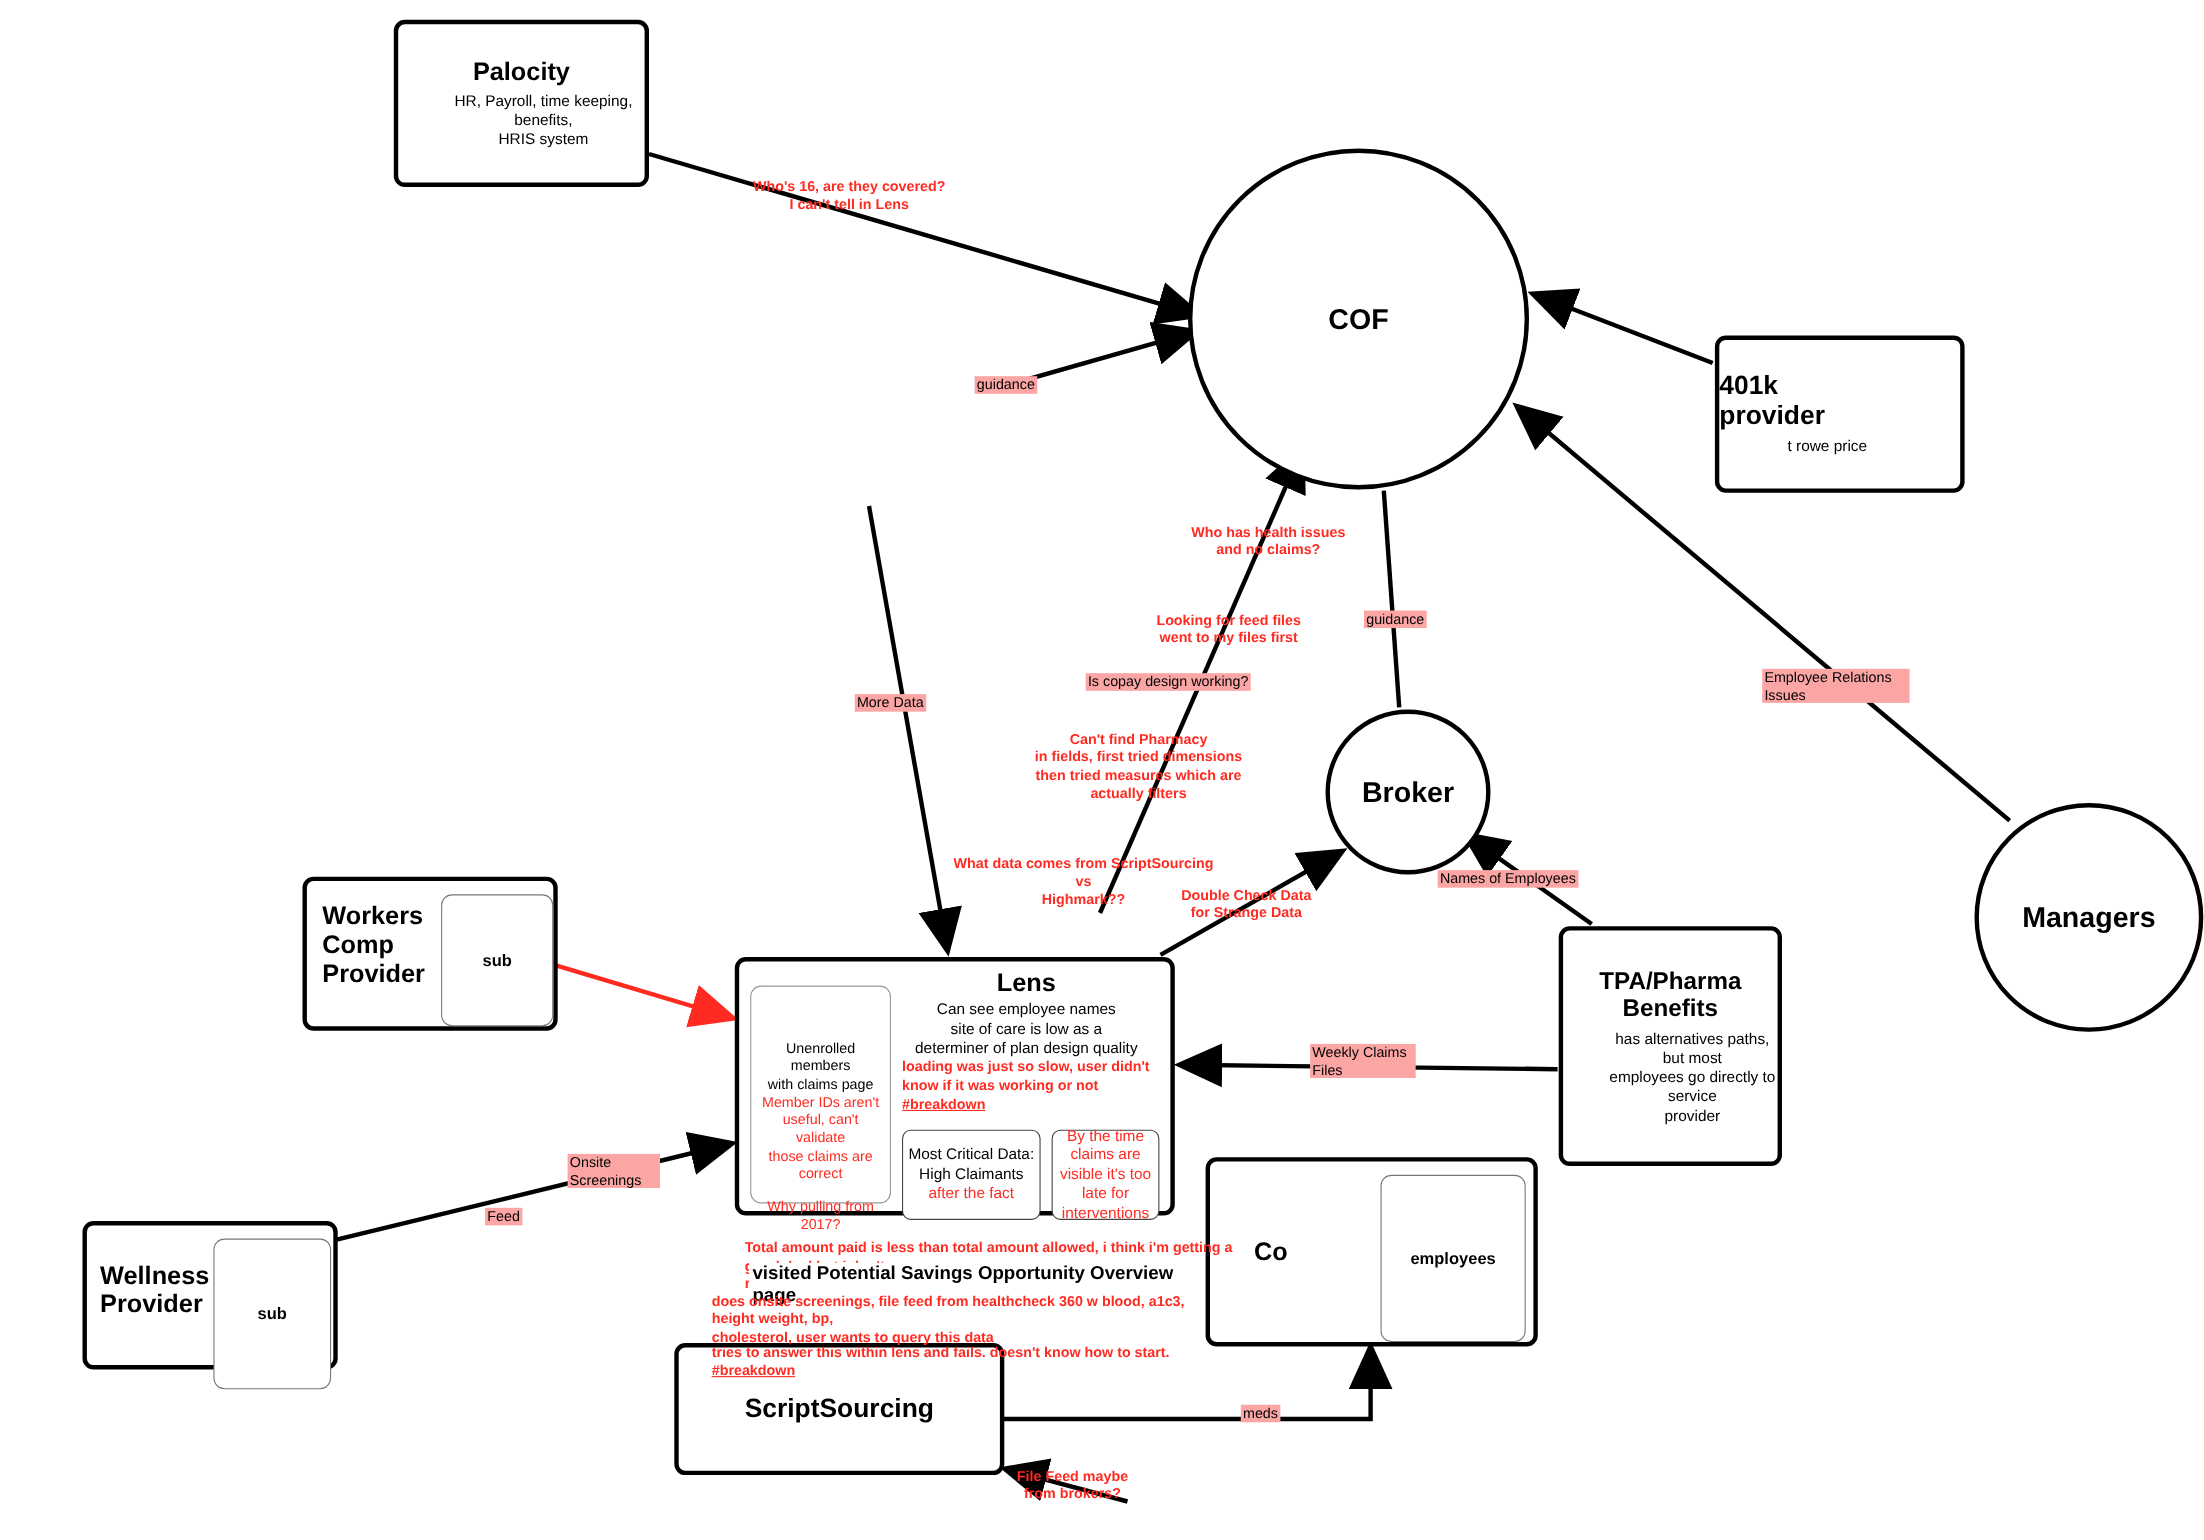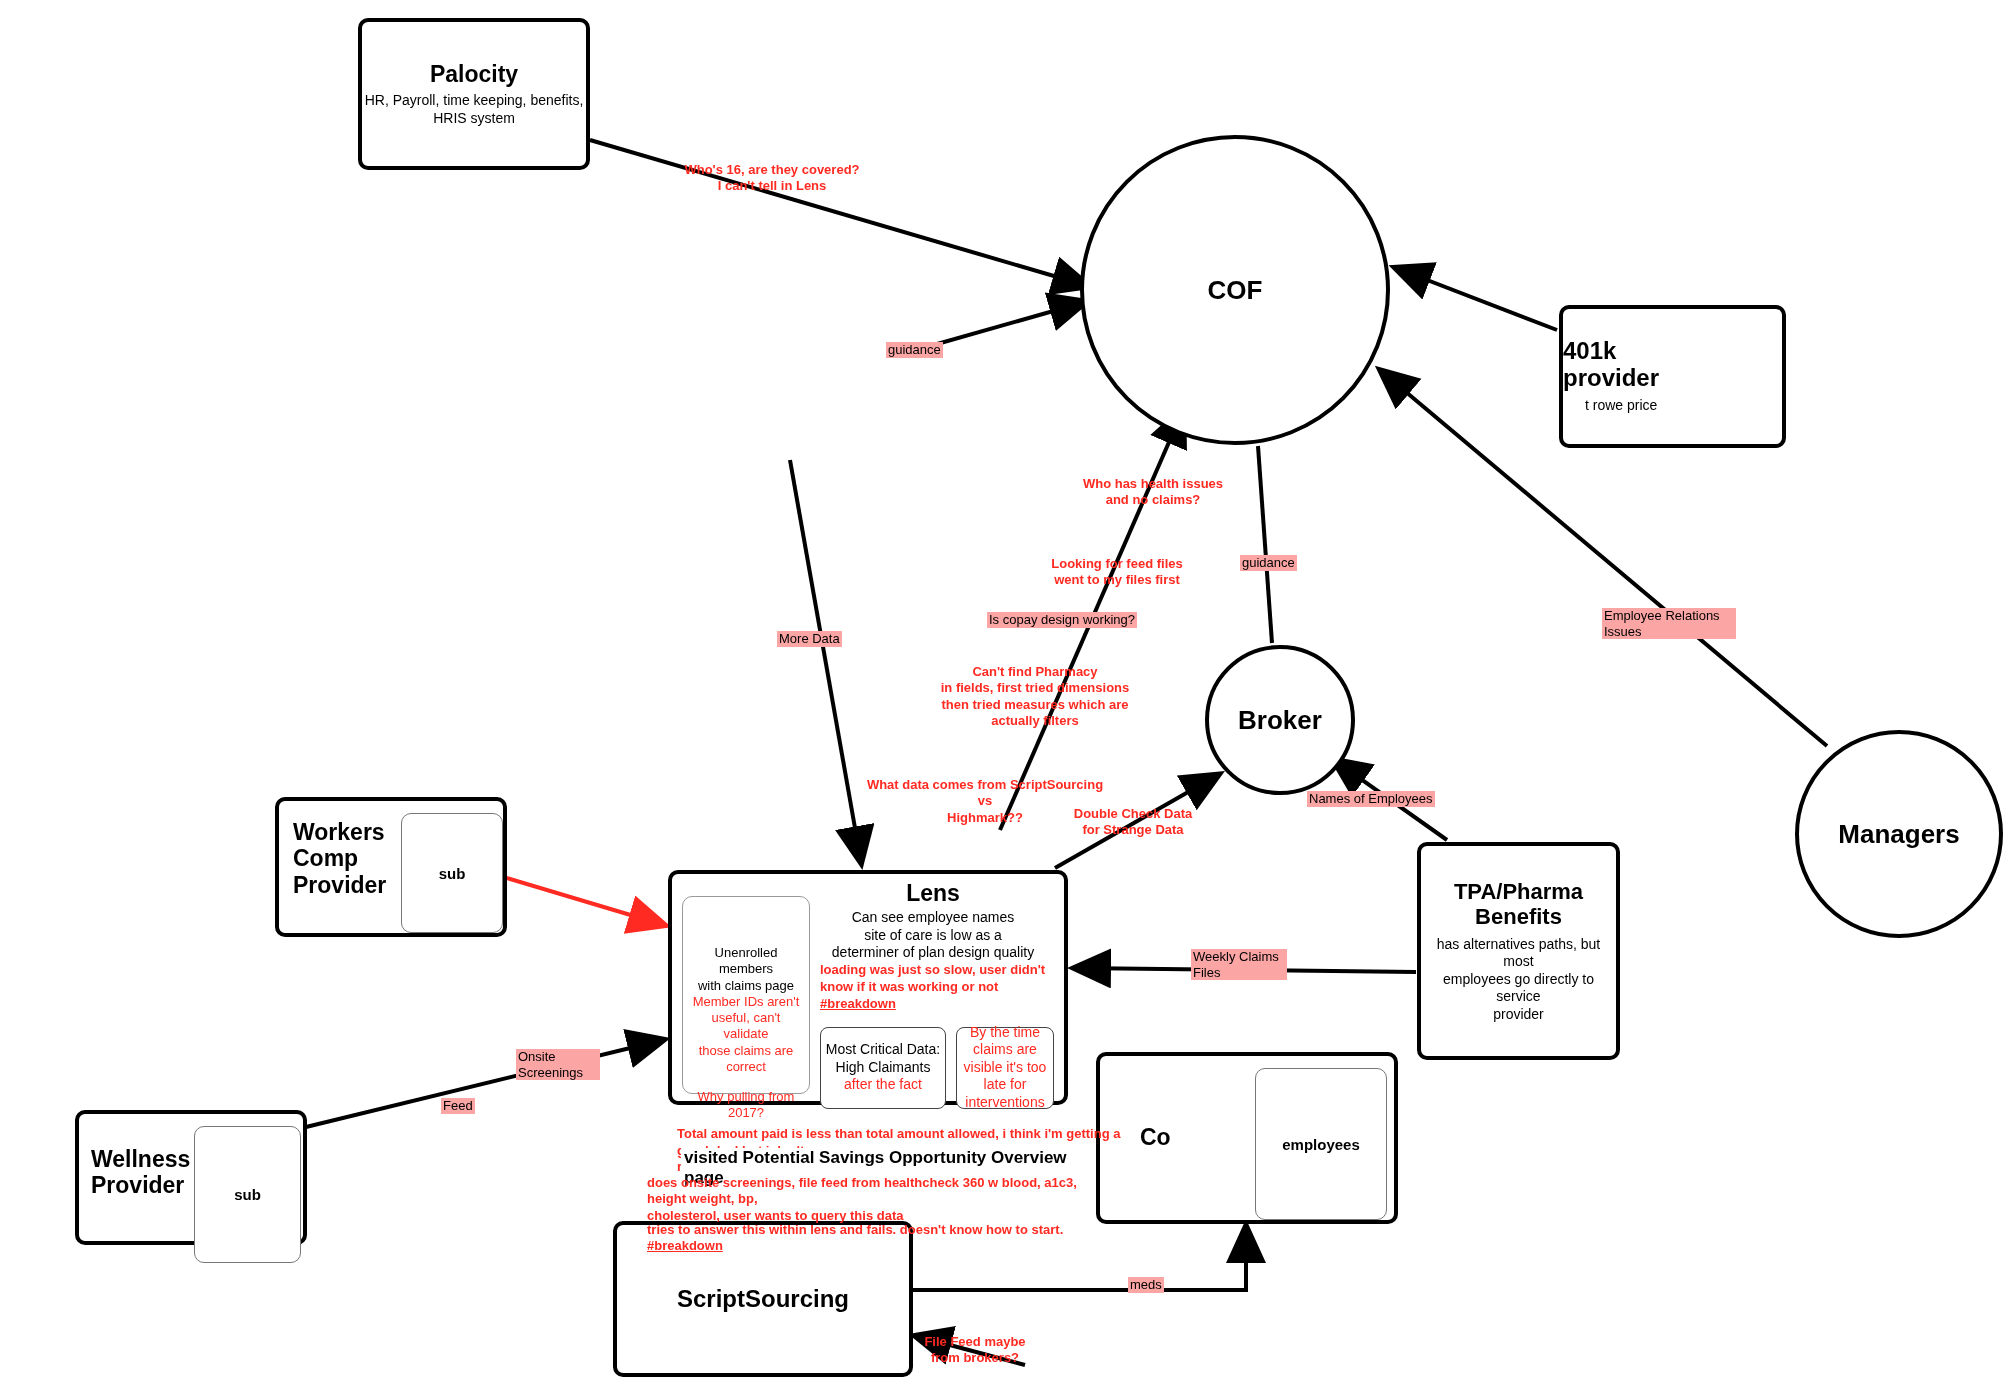"HR, Payroll, time keeping, benefits," .subtitle { margin-left: none -> 40px }
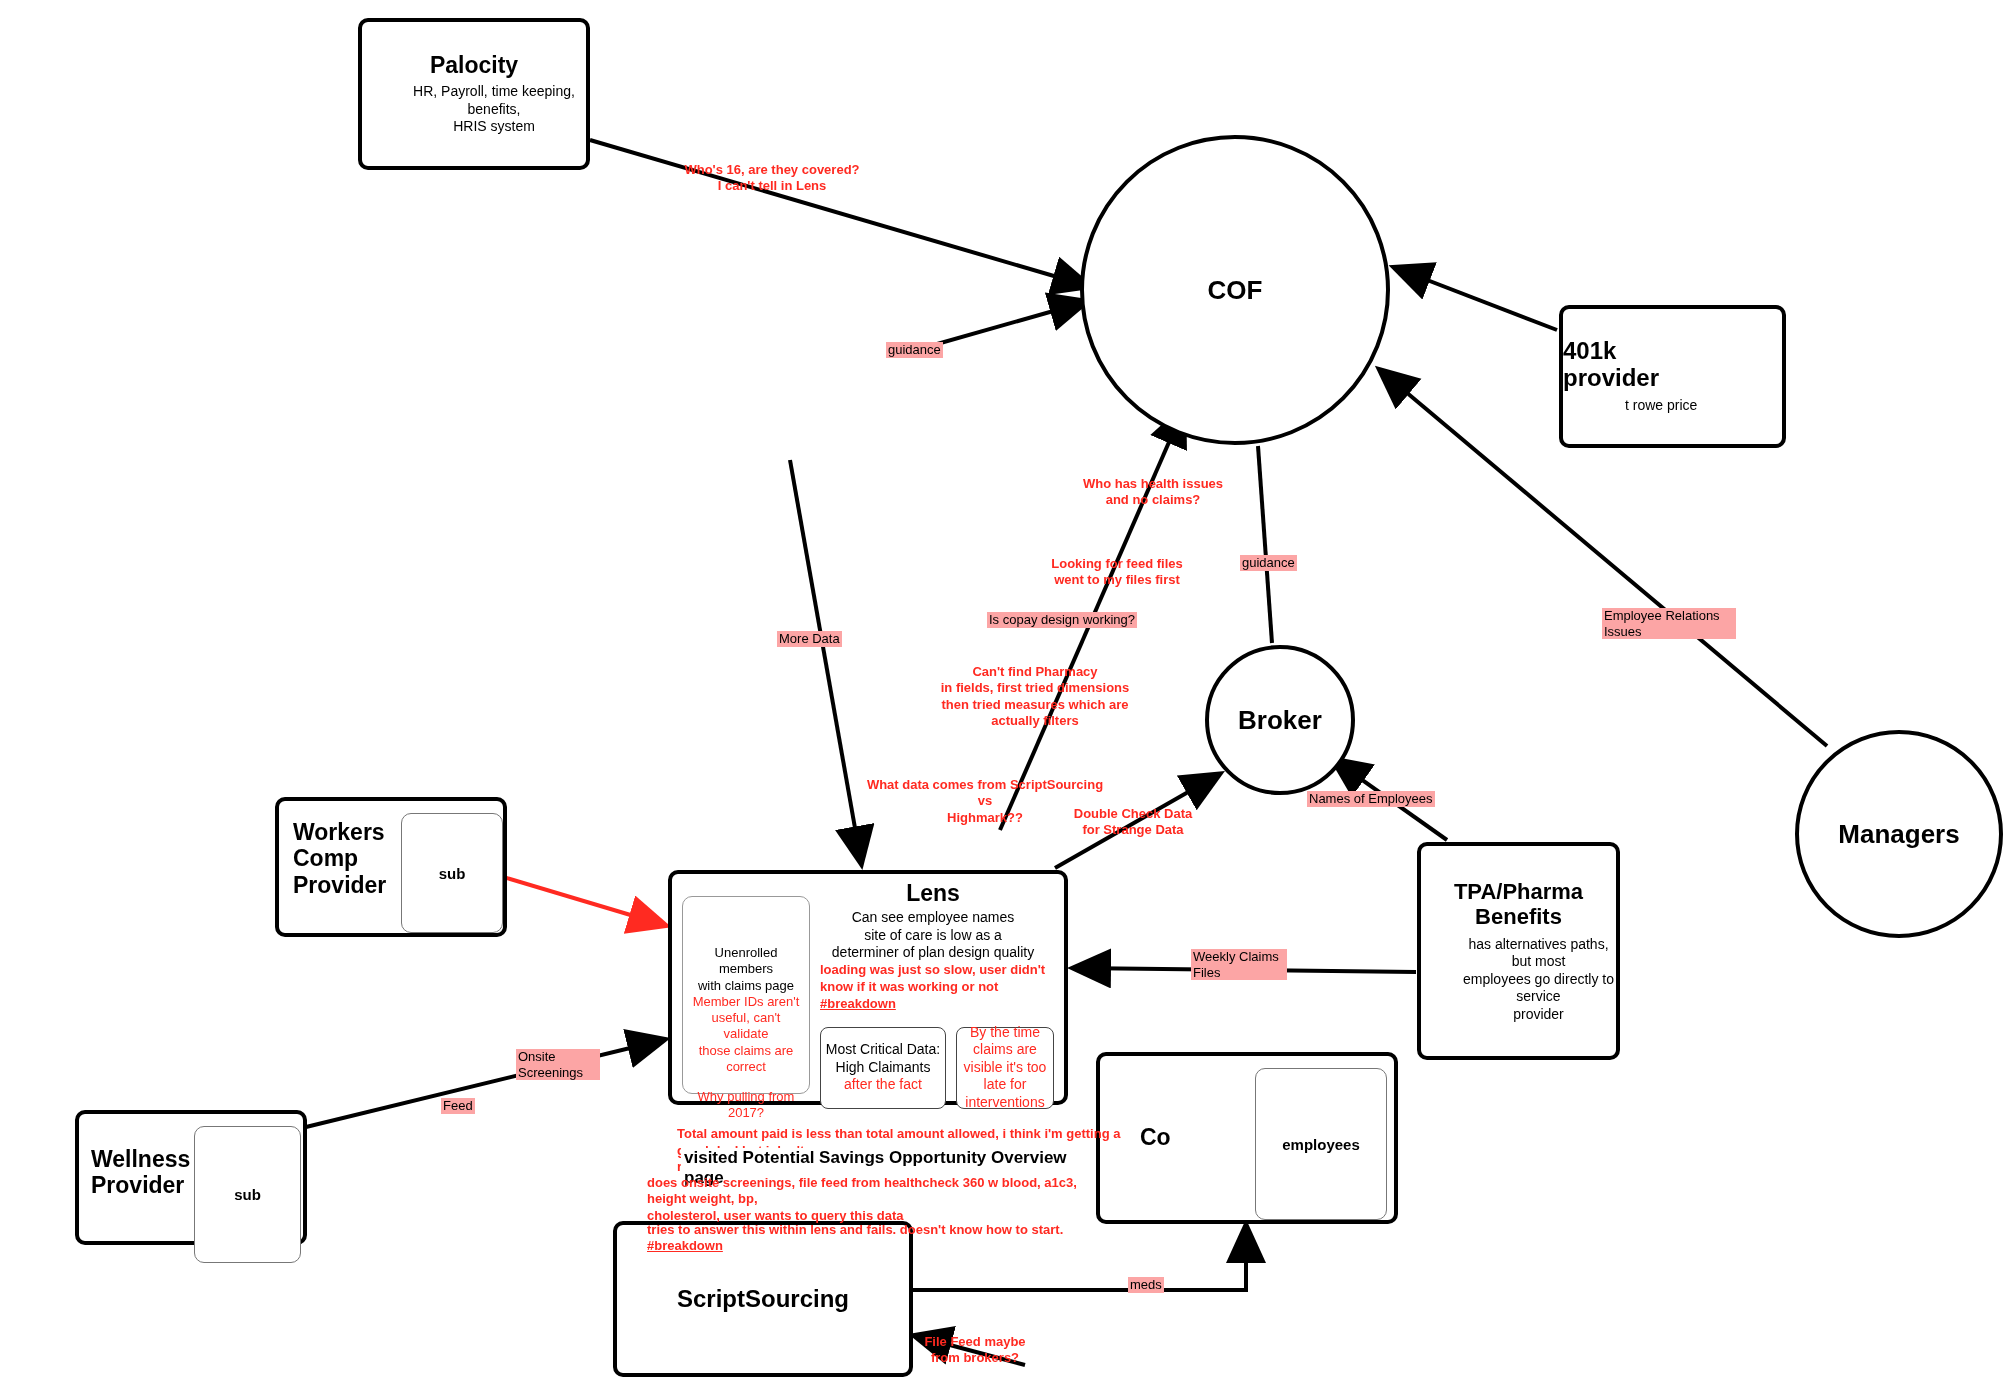"ScriptSourcing" #script { height: 156px -> 120px }
